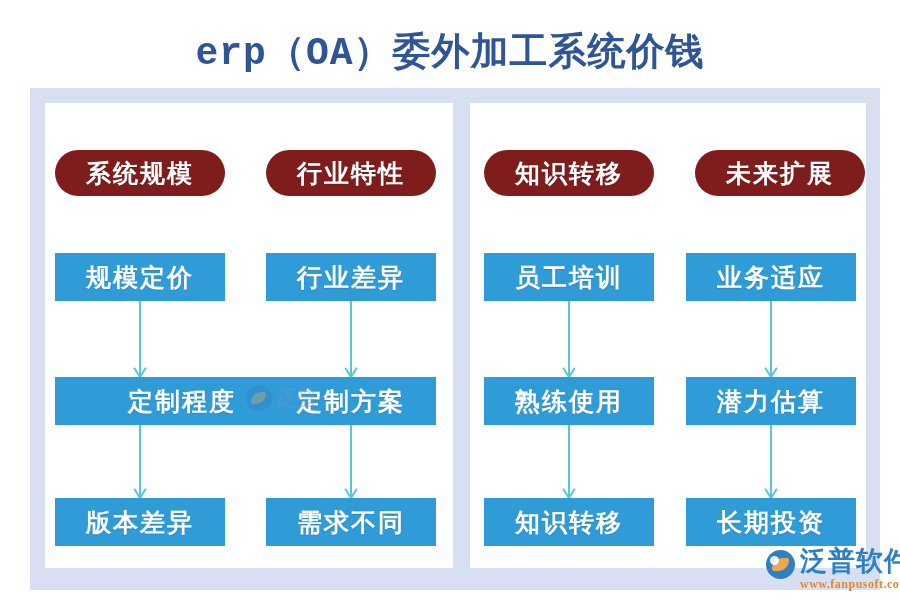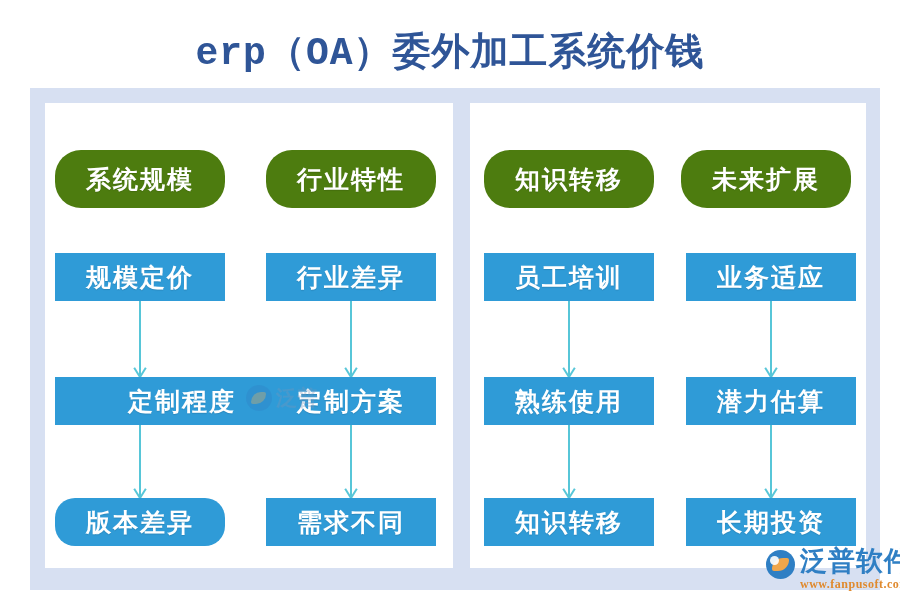"系统规模" .node.header { background: #4d7c0f -> #7f1d1d; height: 58px -> 46px }
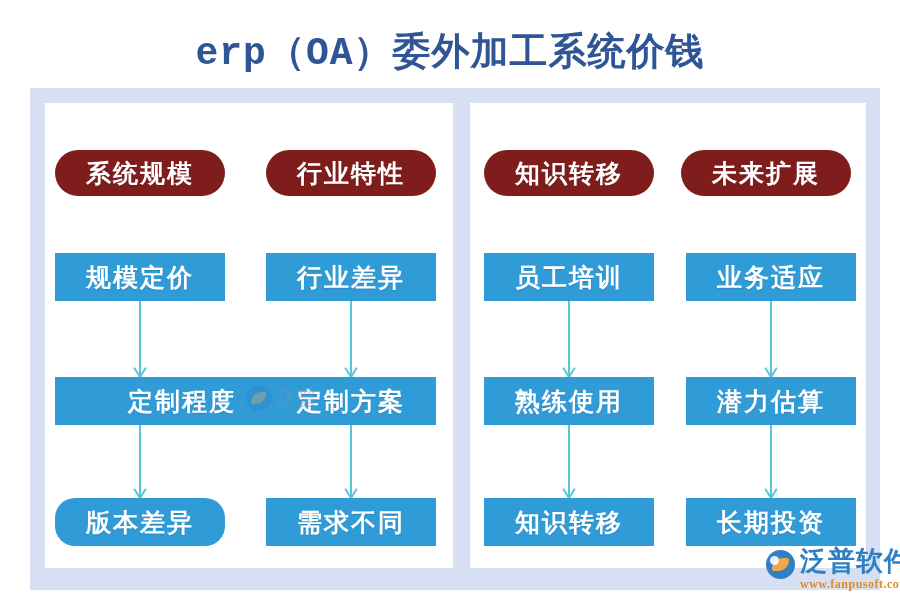"未来扩展" div.node { left: 681px -> 695px }
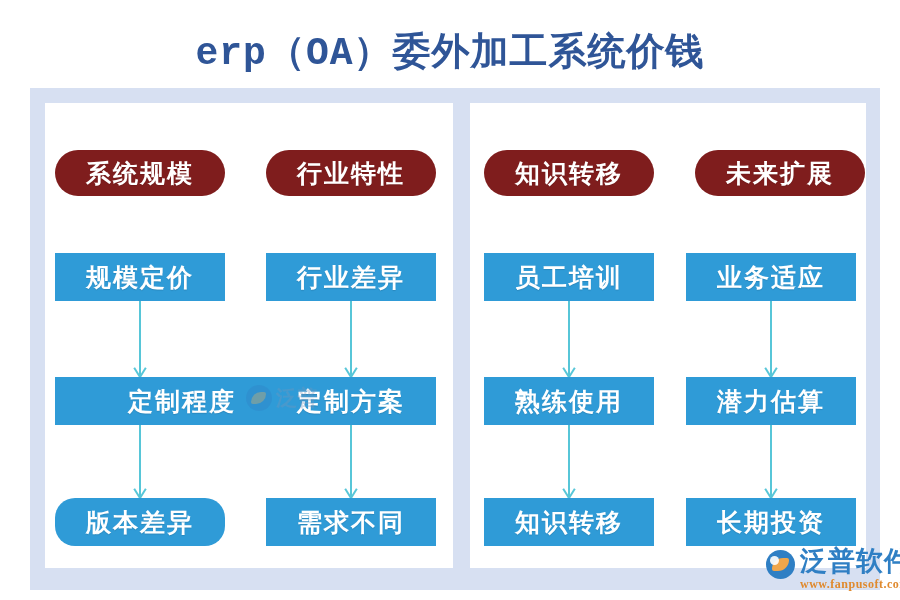"版本差异" div.node { border-radius: 20px -> none }
